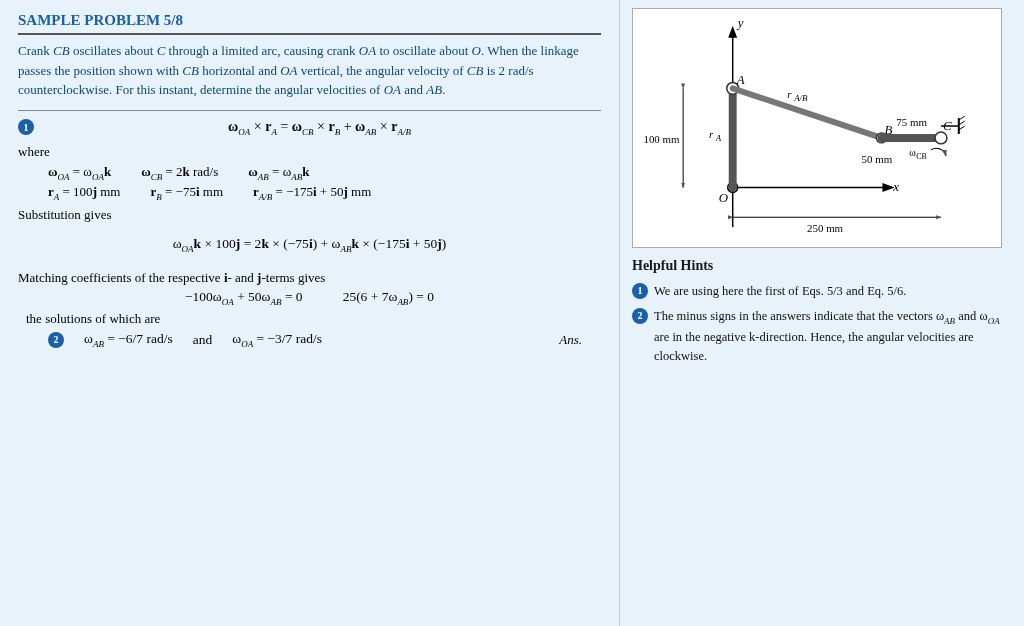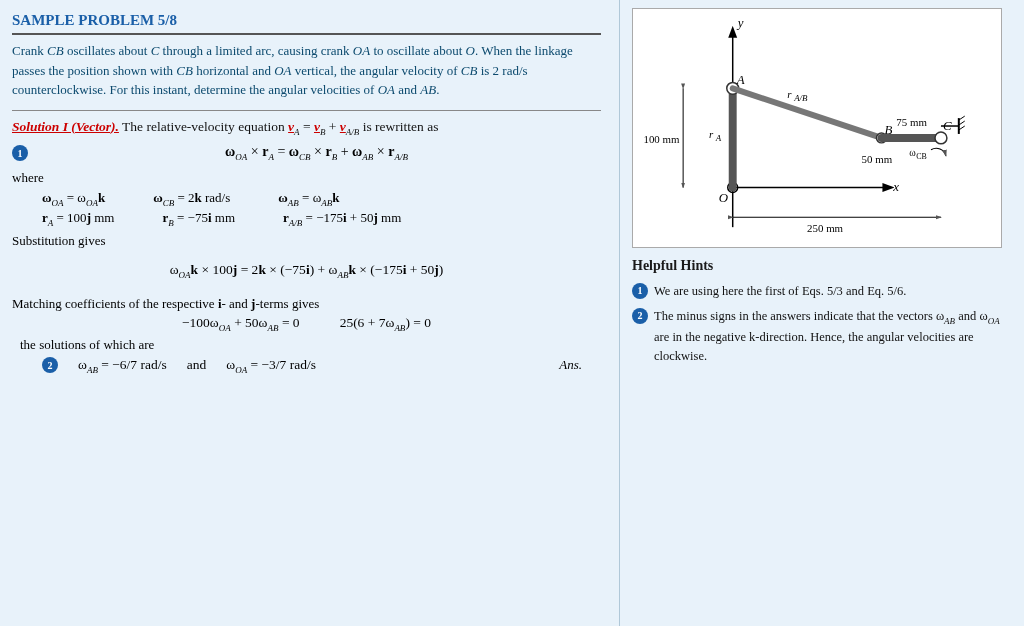"SAMPLE PROBLEM 5/8" .left-panel { padding: 12px 18px 12px 12px -> 12px 18px 12px 18px }
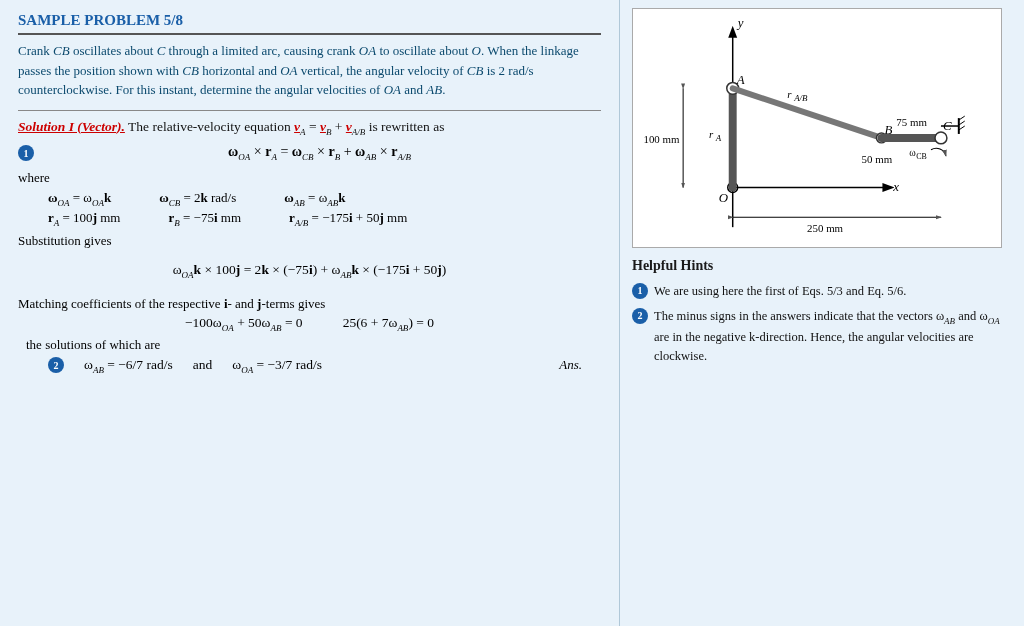"Solution I (Vector). The" p.solution-title { html: <p> <strong>Solution I (Vector).</strong> The relative-velocity equation <strong>v</strong><sub><em>A</em></sub> = <strong>v</strong><sub><em>B</em></sub> + <strong>v</strong><sub><em>A/B</em></sub> is rewritten as </p> -> none }
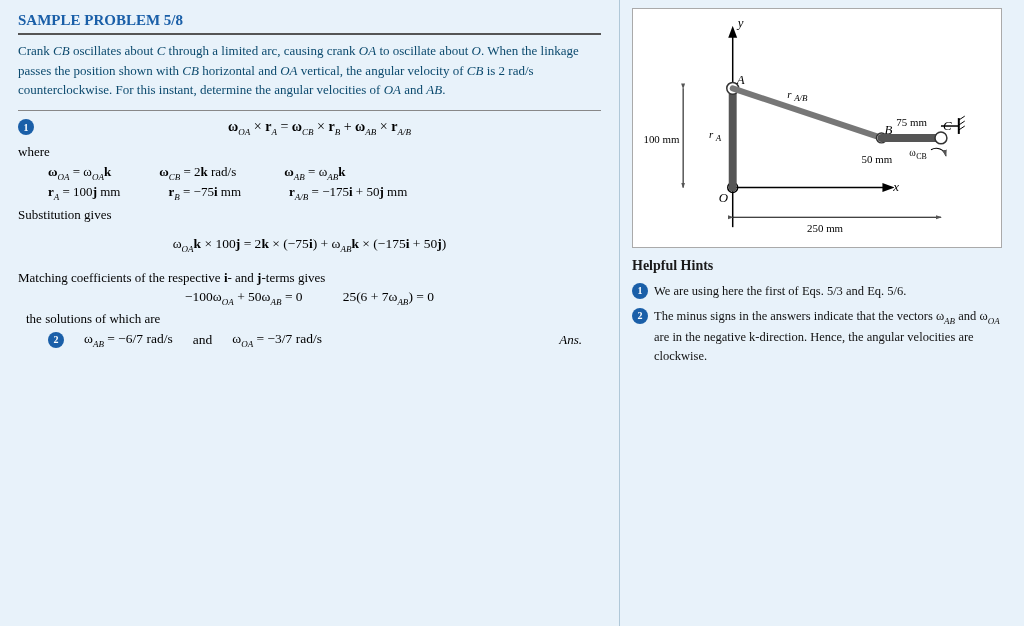"ωOA = ωOAk" .vars-row { gap: 48px -> 30px }
